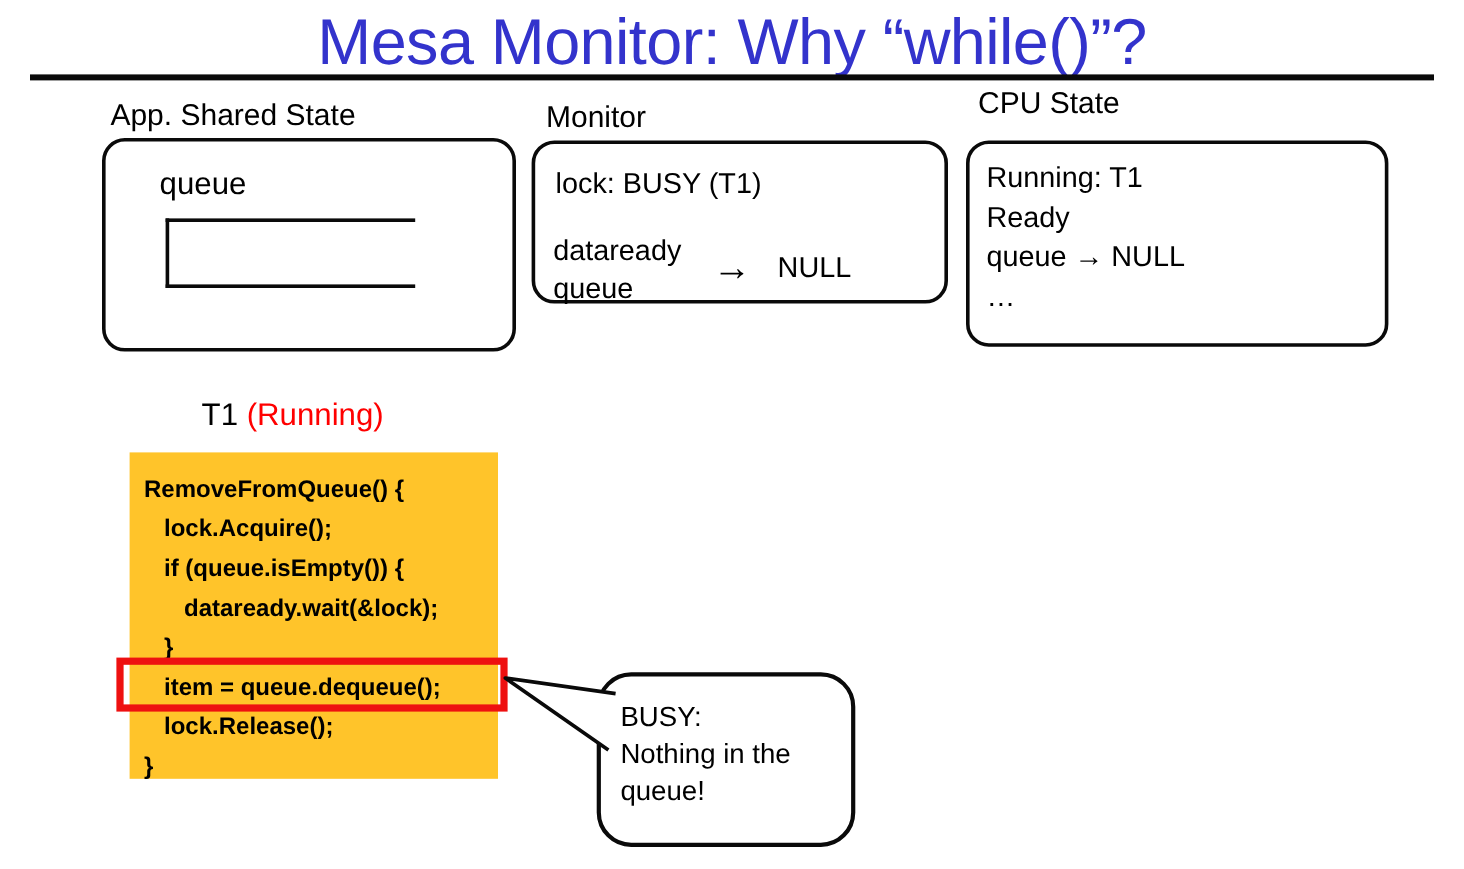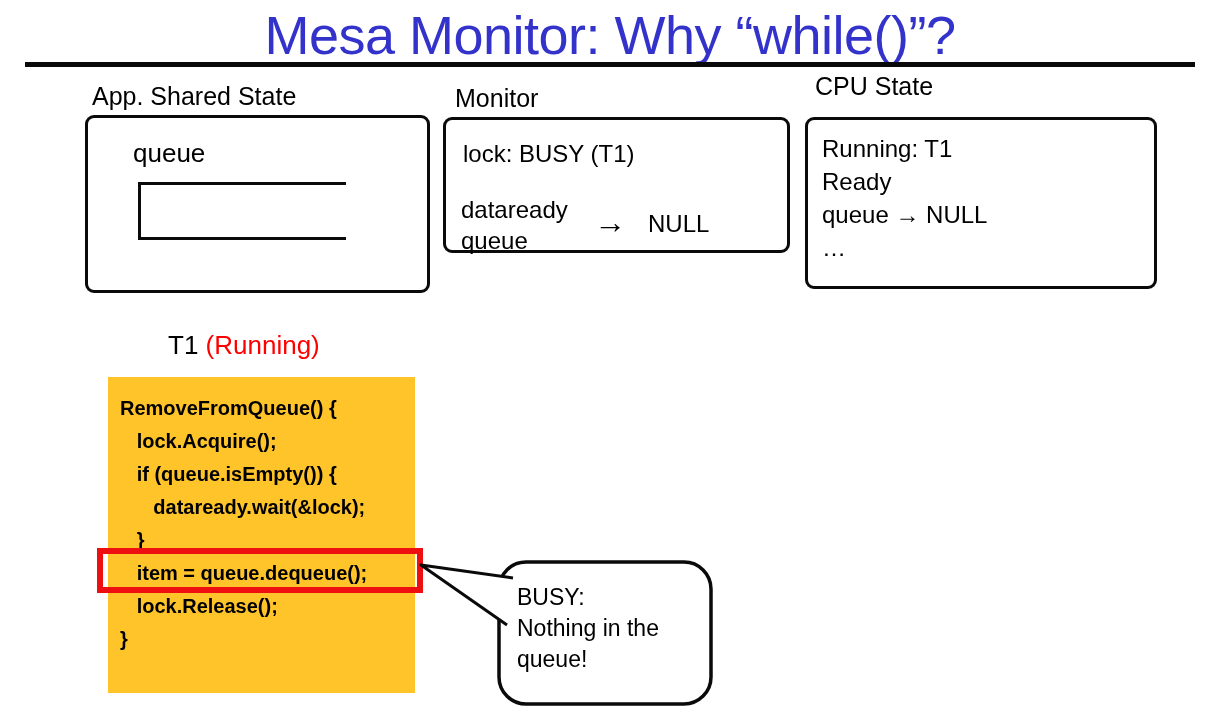"queue" .rbox { border-radius: 9px -> 19px }
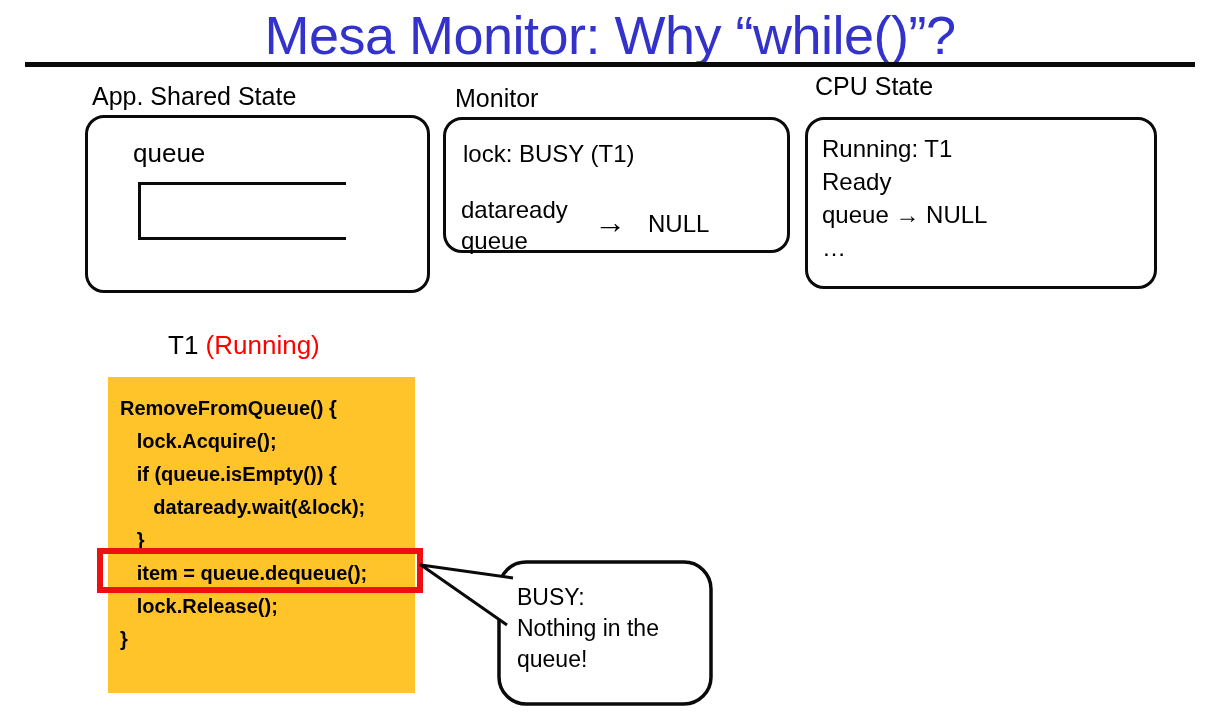"RemoveFromQueue() {" .code-block { height: 316px -> 272px }
